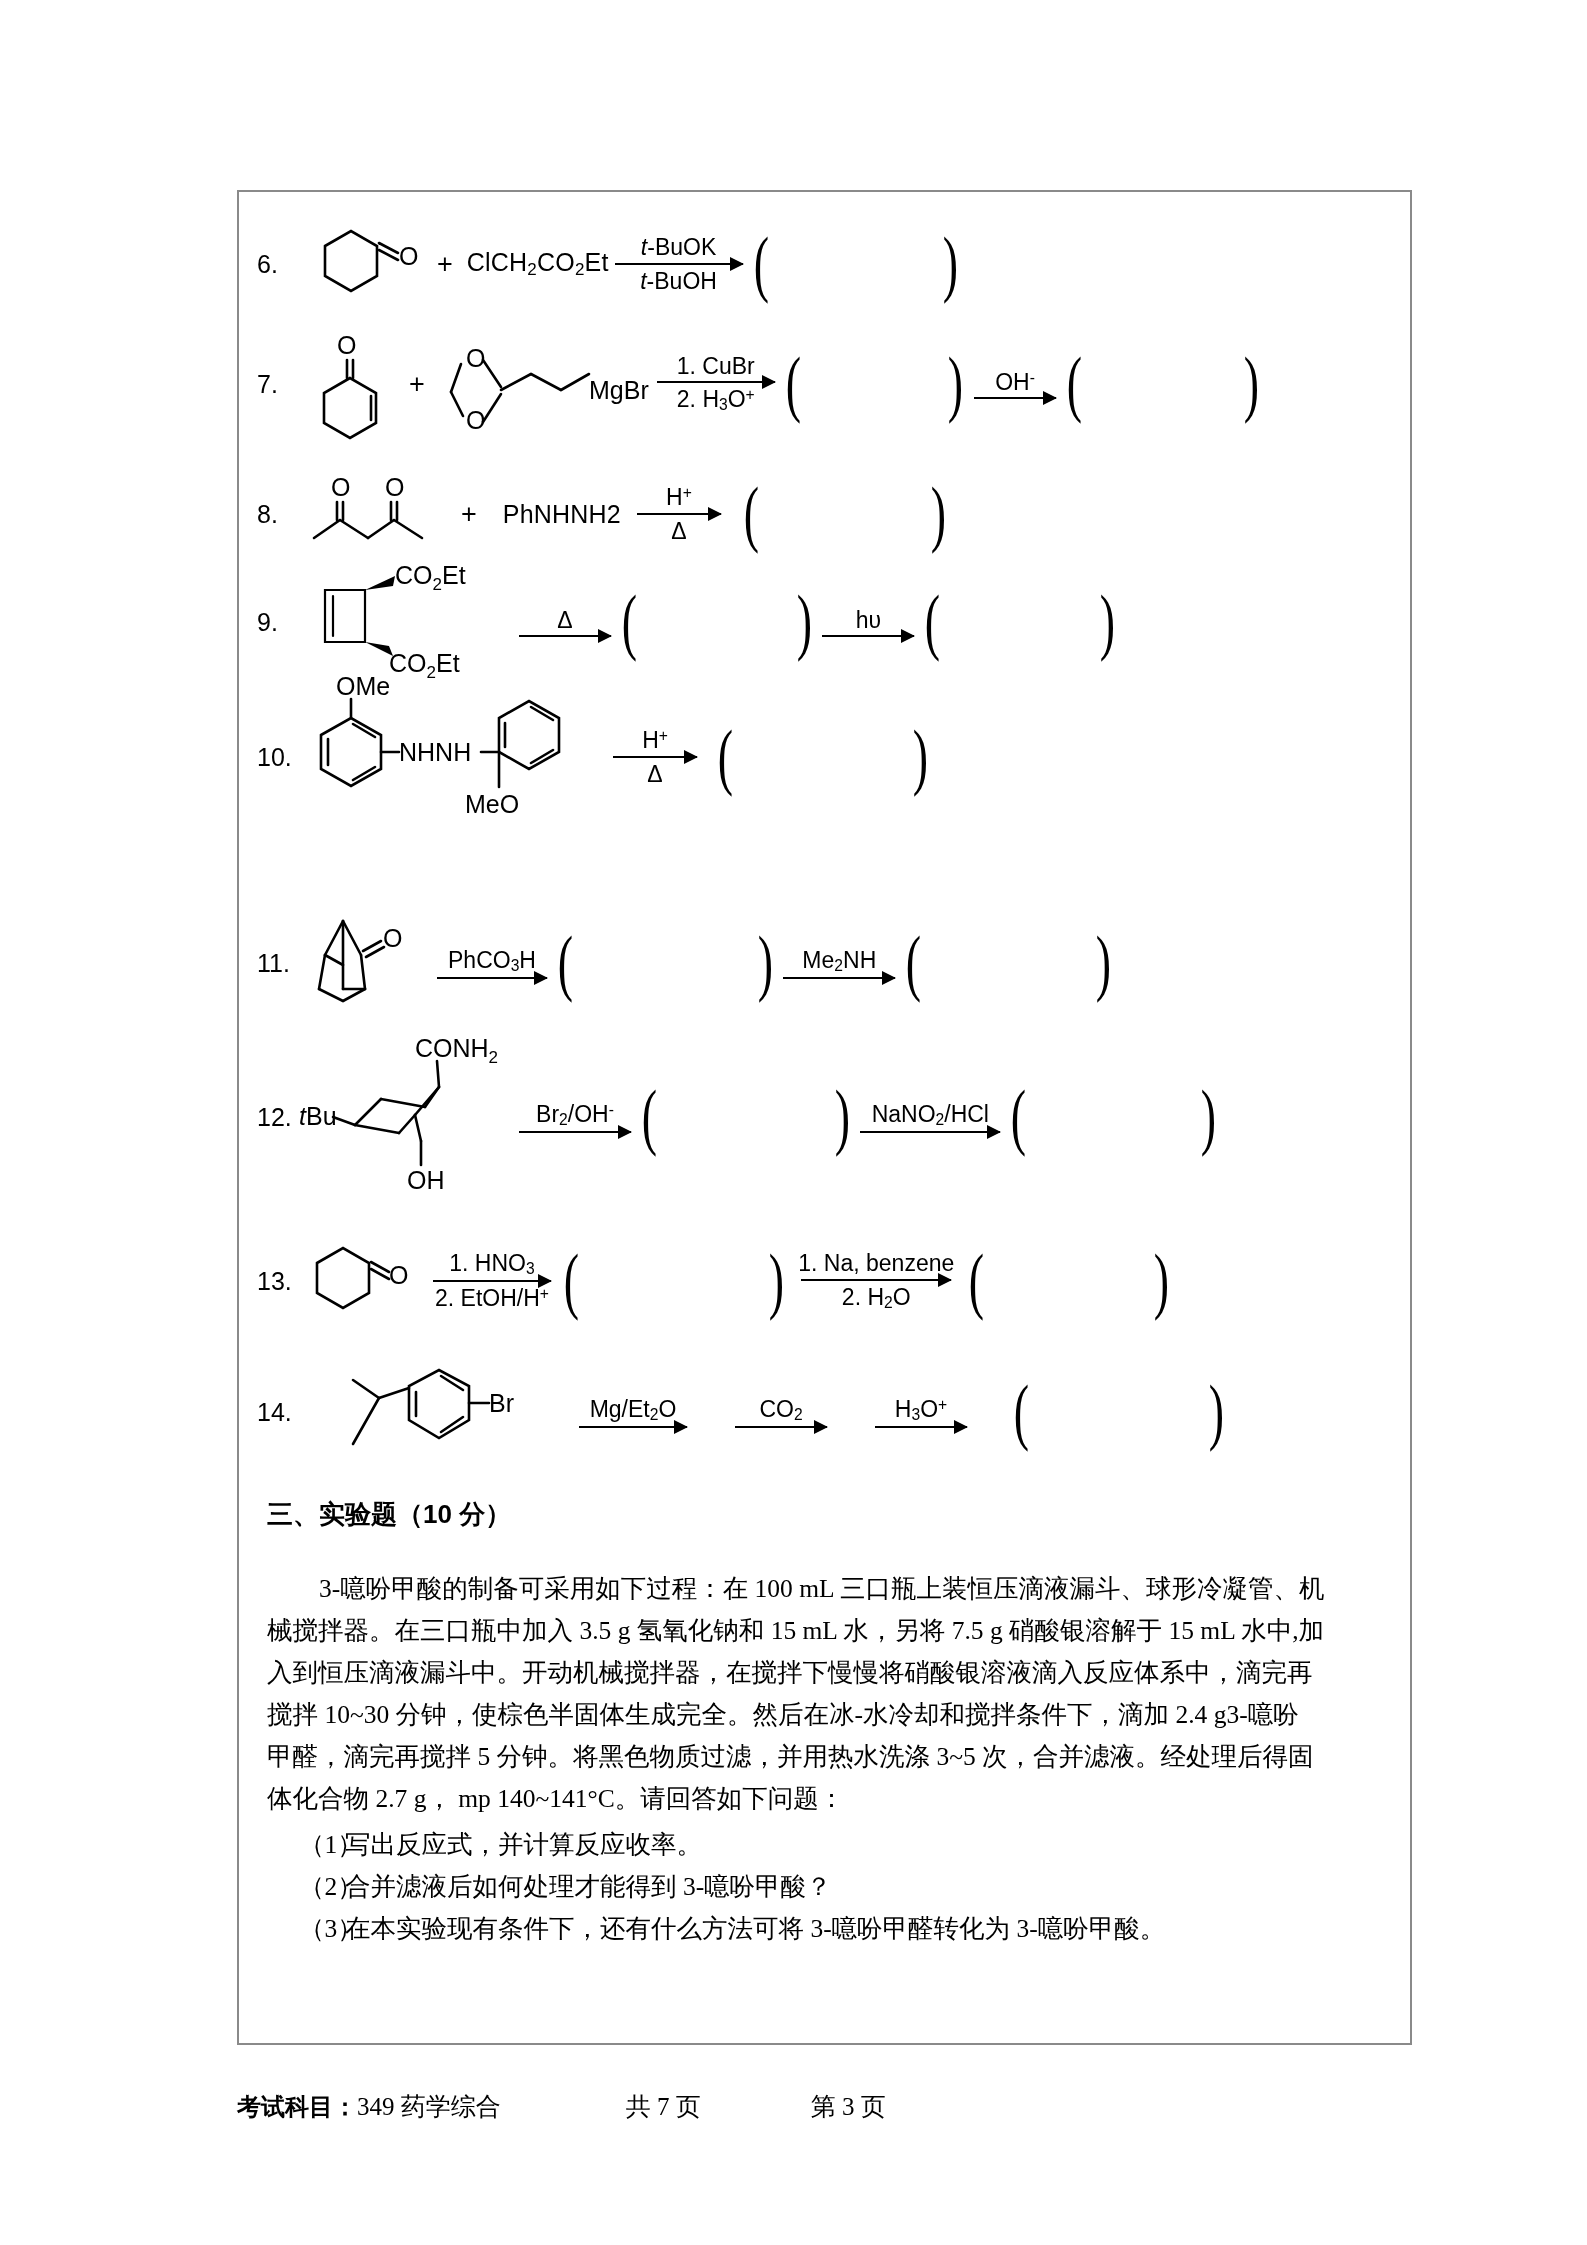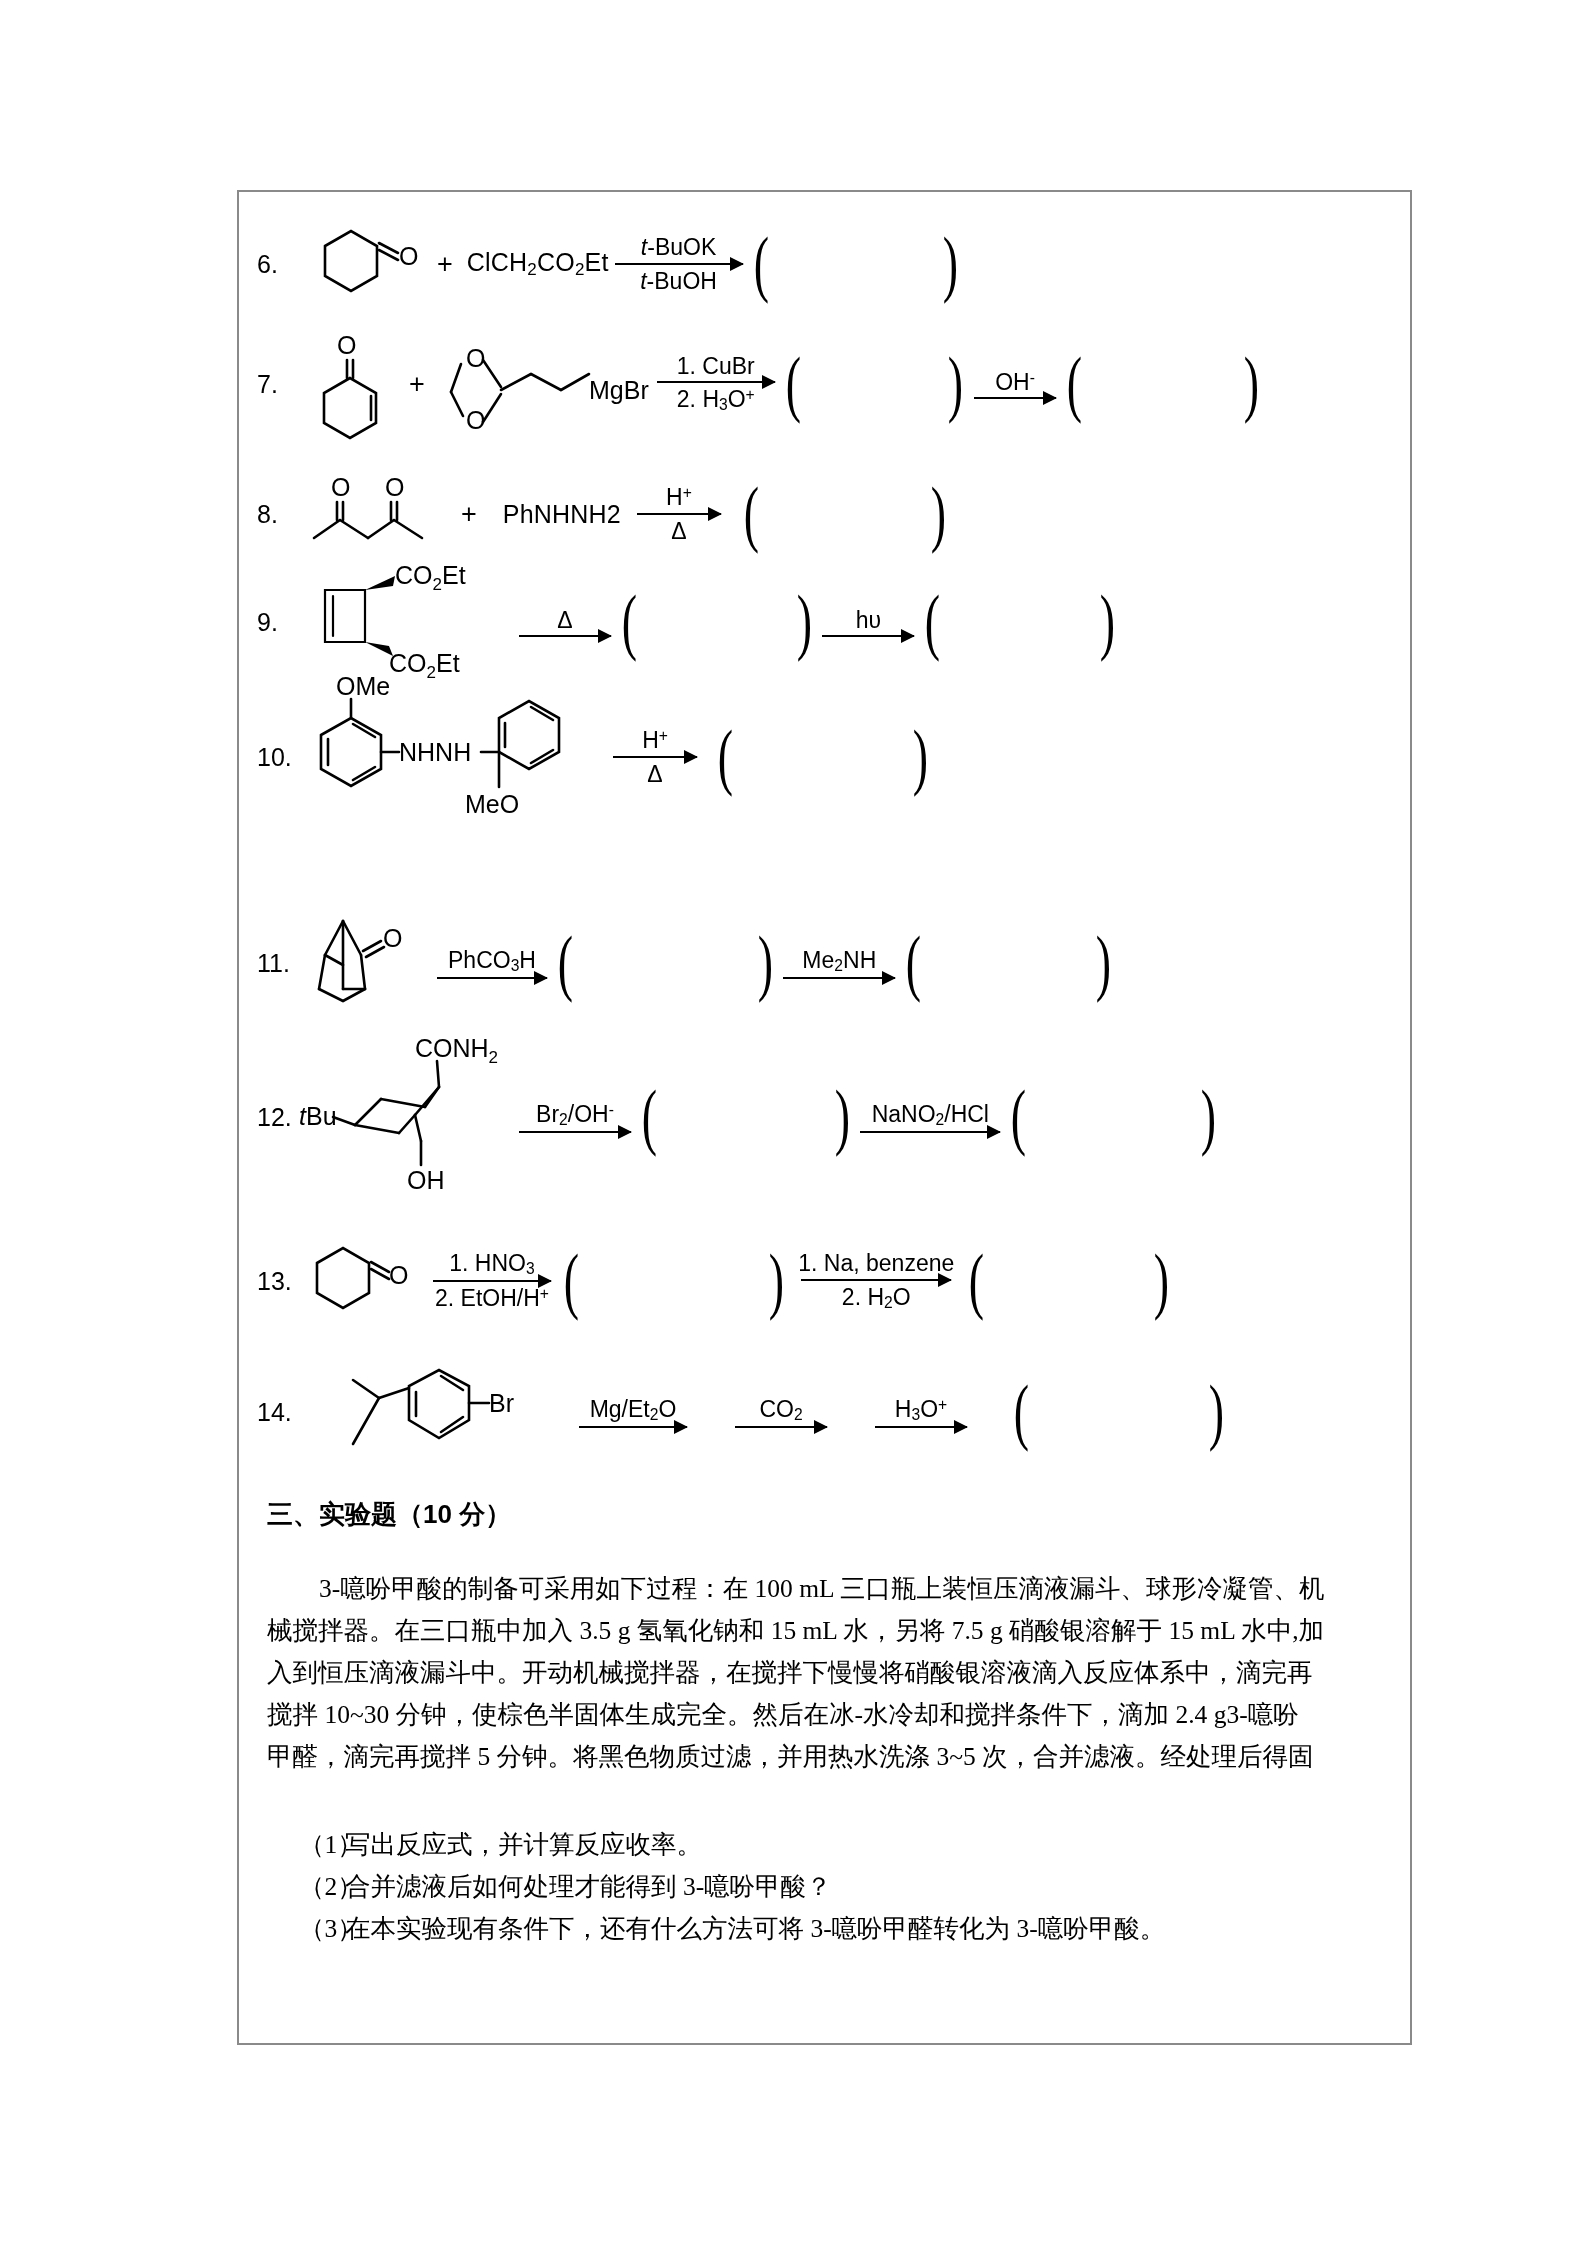"体化合物 2.7 g， mp 140~141°C。请回答如下问题：" span { html: none -> <span>体化合物 2.7 g， mp 140~141°C。请回答如下问题：</span> }
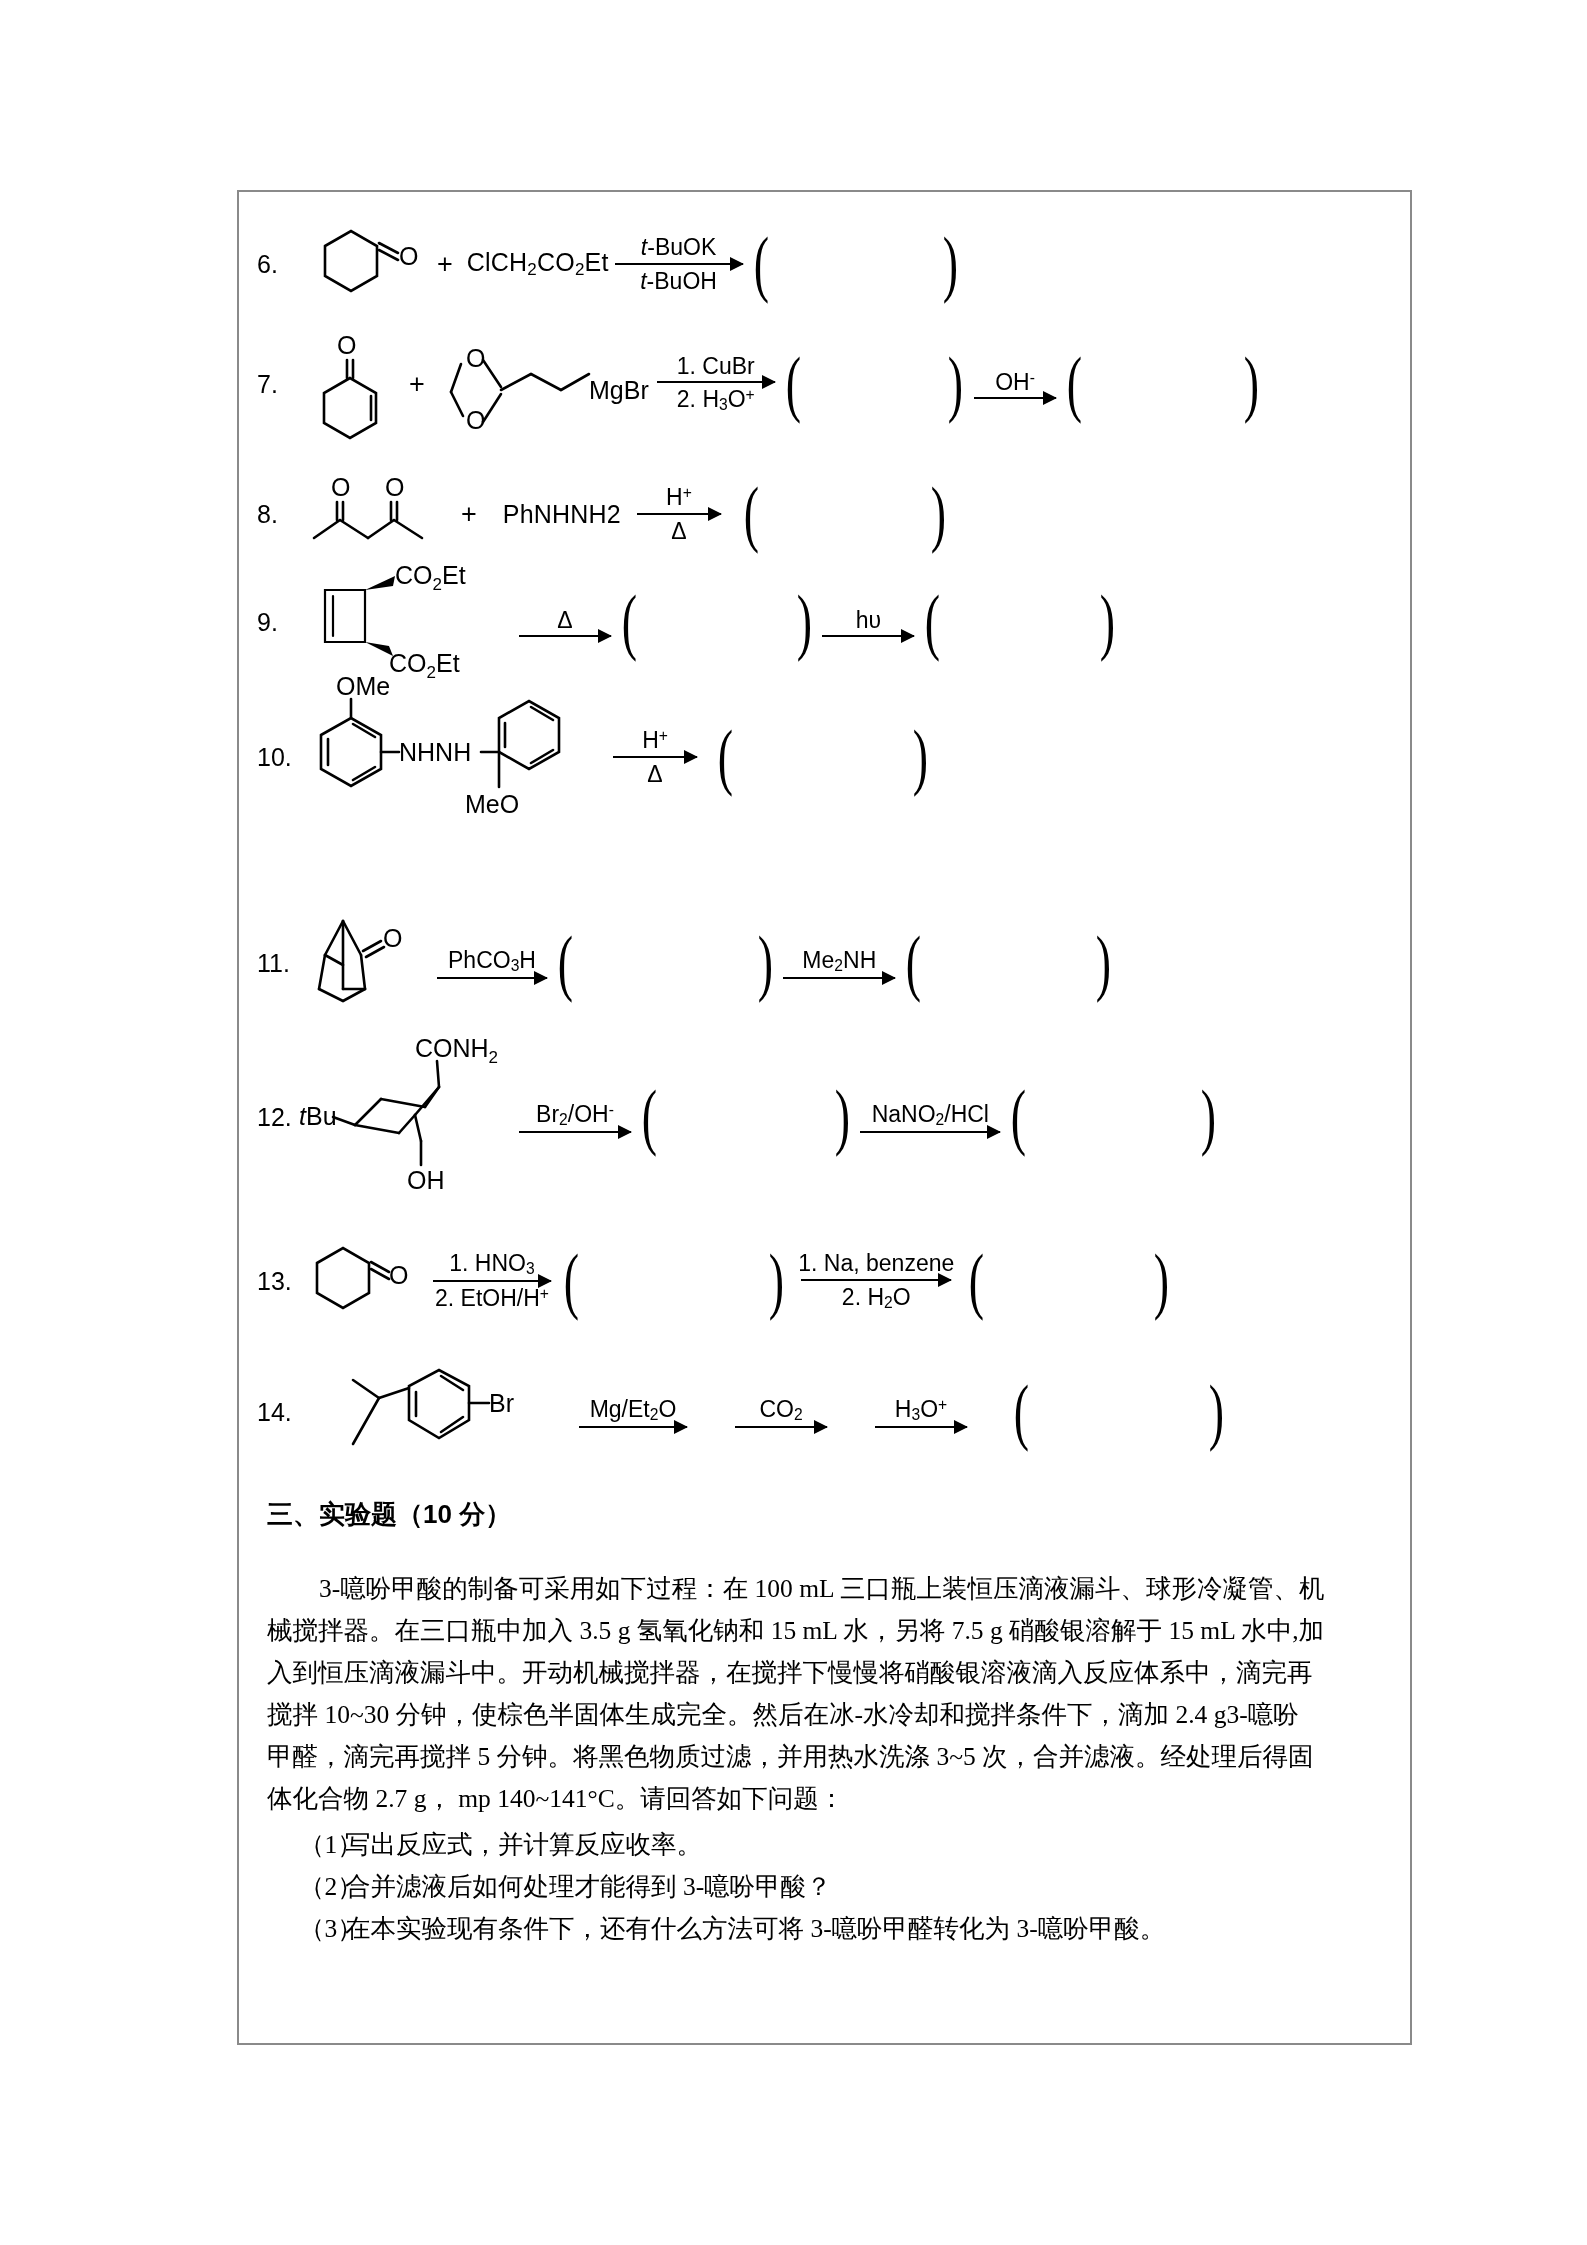"考试科目：" div.footer { html: none -> <div> <span>考试科目：</span> <span>349 药学综合</span> <span></span> <span>共 7 页</span> <span></span> <span>第 3 页</span> </div> }
